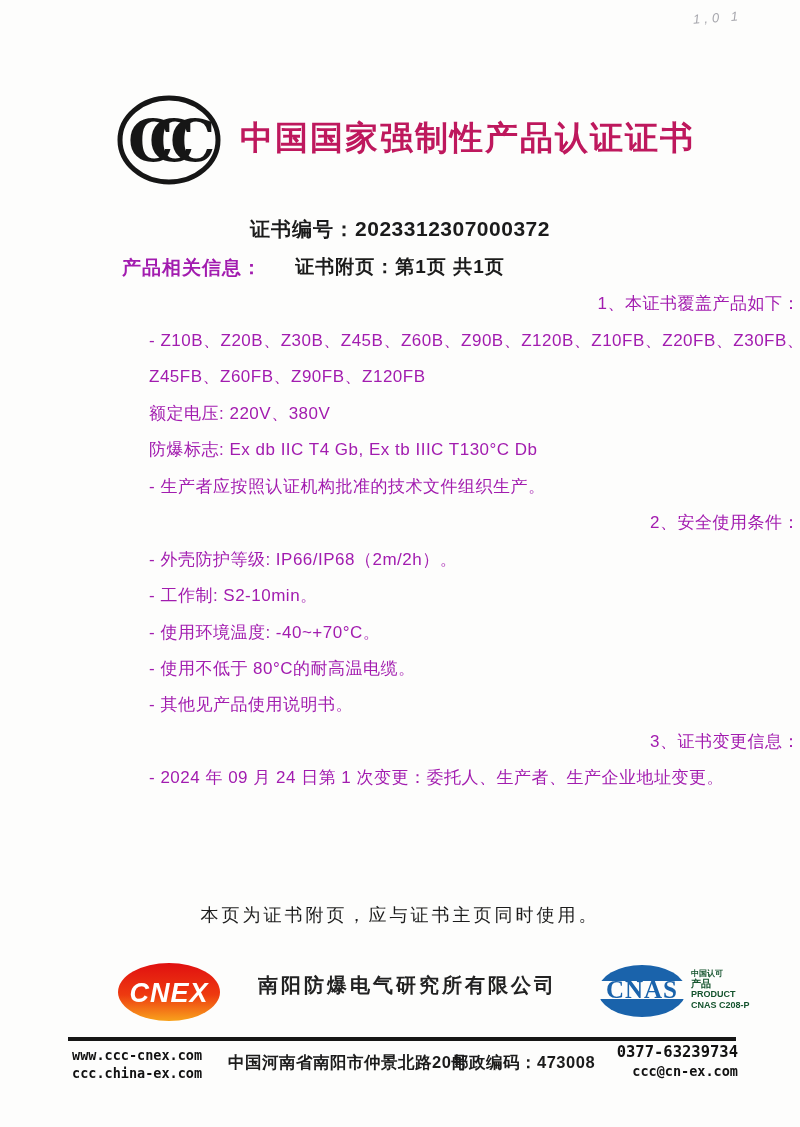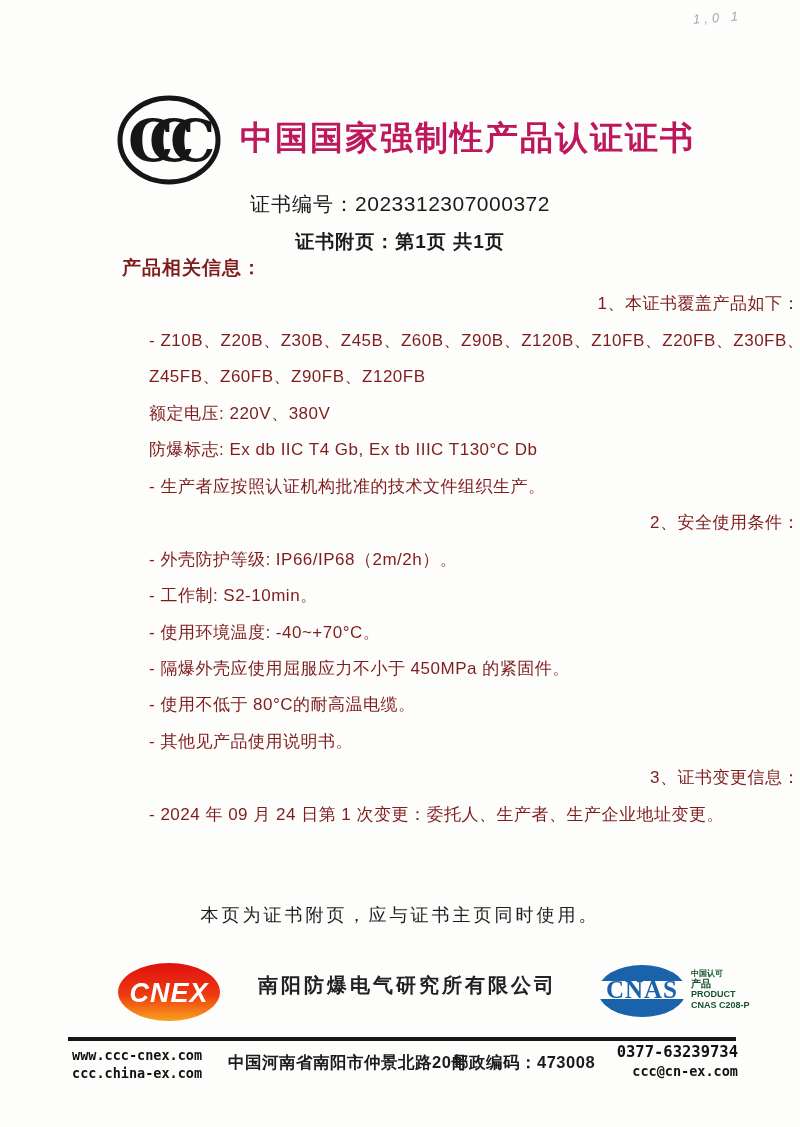"证书编号：2023312307000372" .cert-line1 { font-weight: normal -> bold; margin-top: none -> 25px }
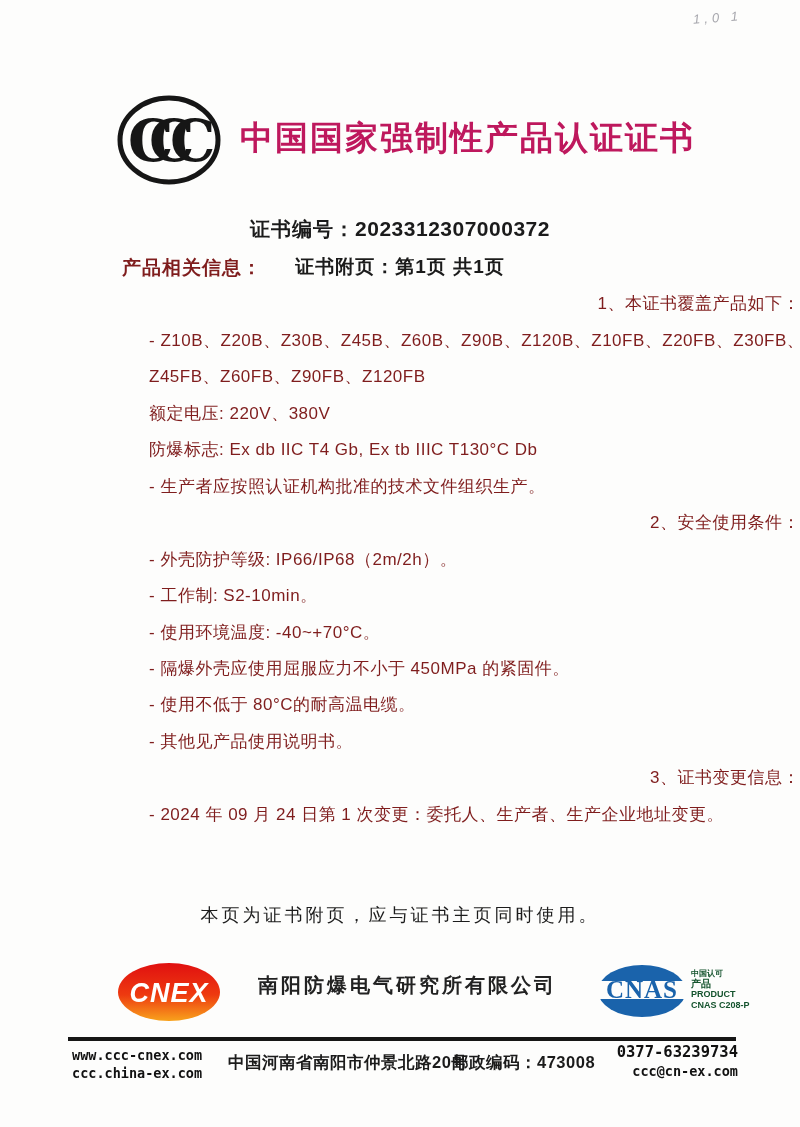"产品相关信息：" .bline { color: #7f1d1d -> #a21caf }
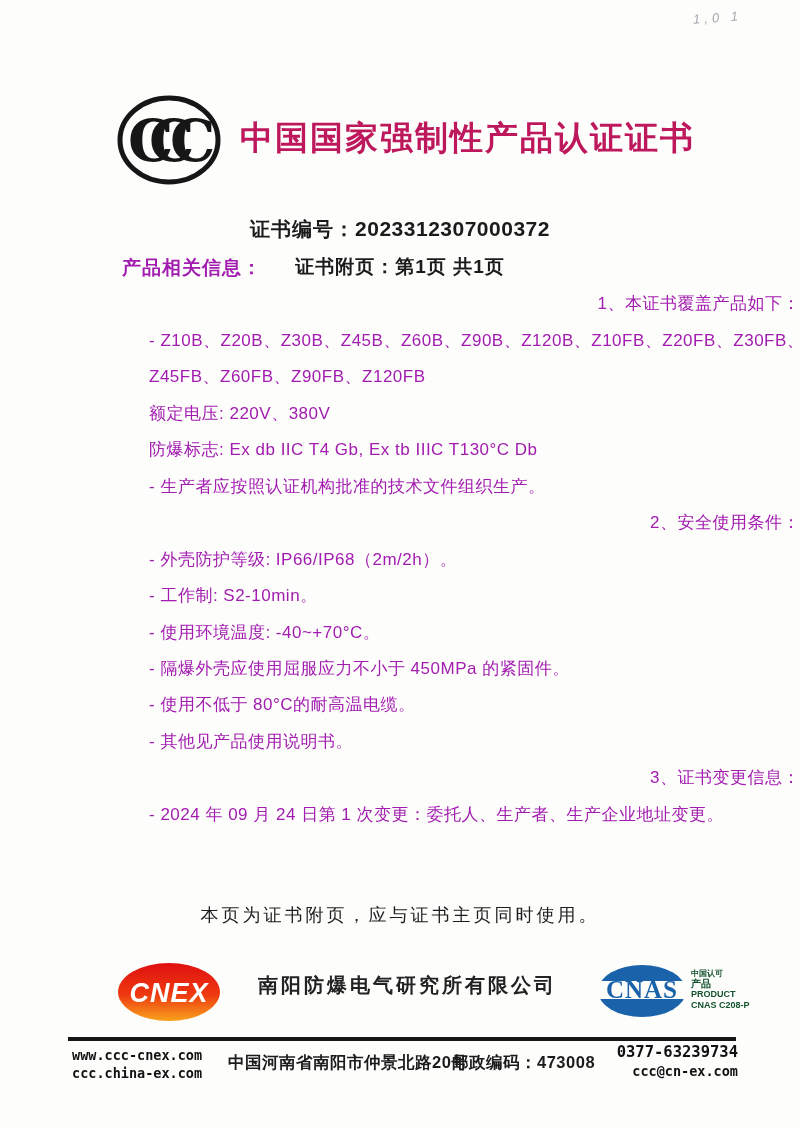"- 隔爆外壳应使用屈服应力不小于 450MPa 的紧固件。" div.bline { html: <div>- 隔爆外壳应使用屈服应力不小于 450MPa 的紧固件。</div> -> none }
